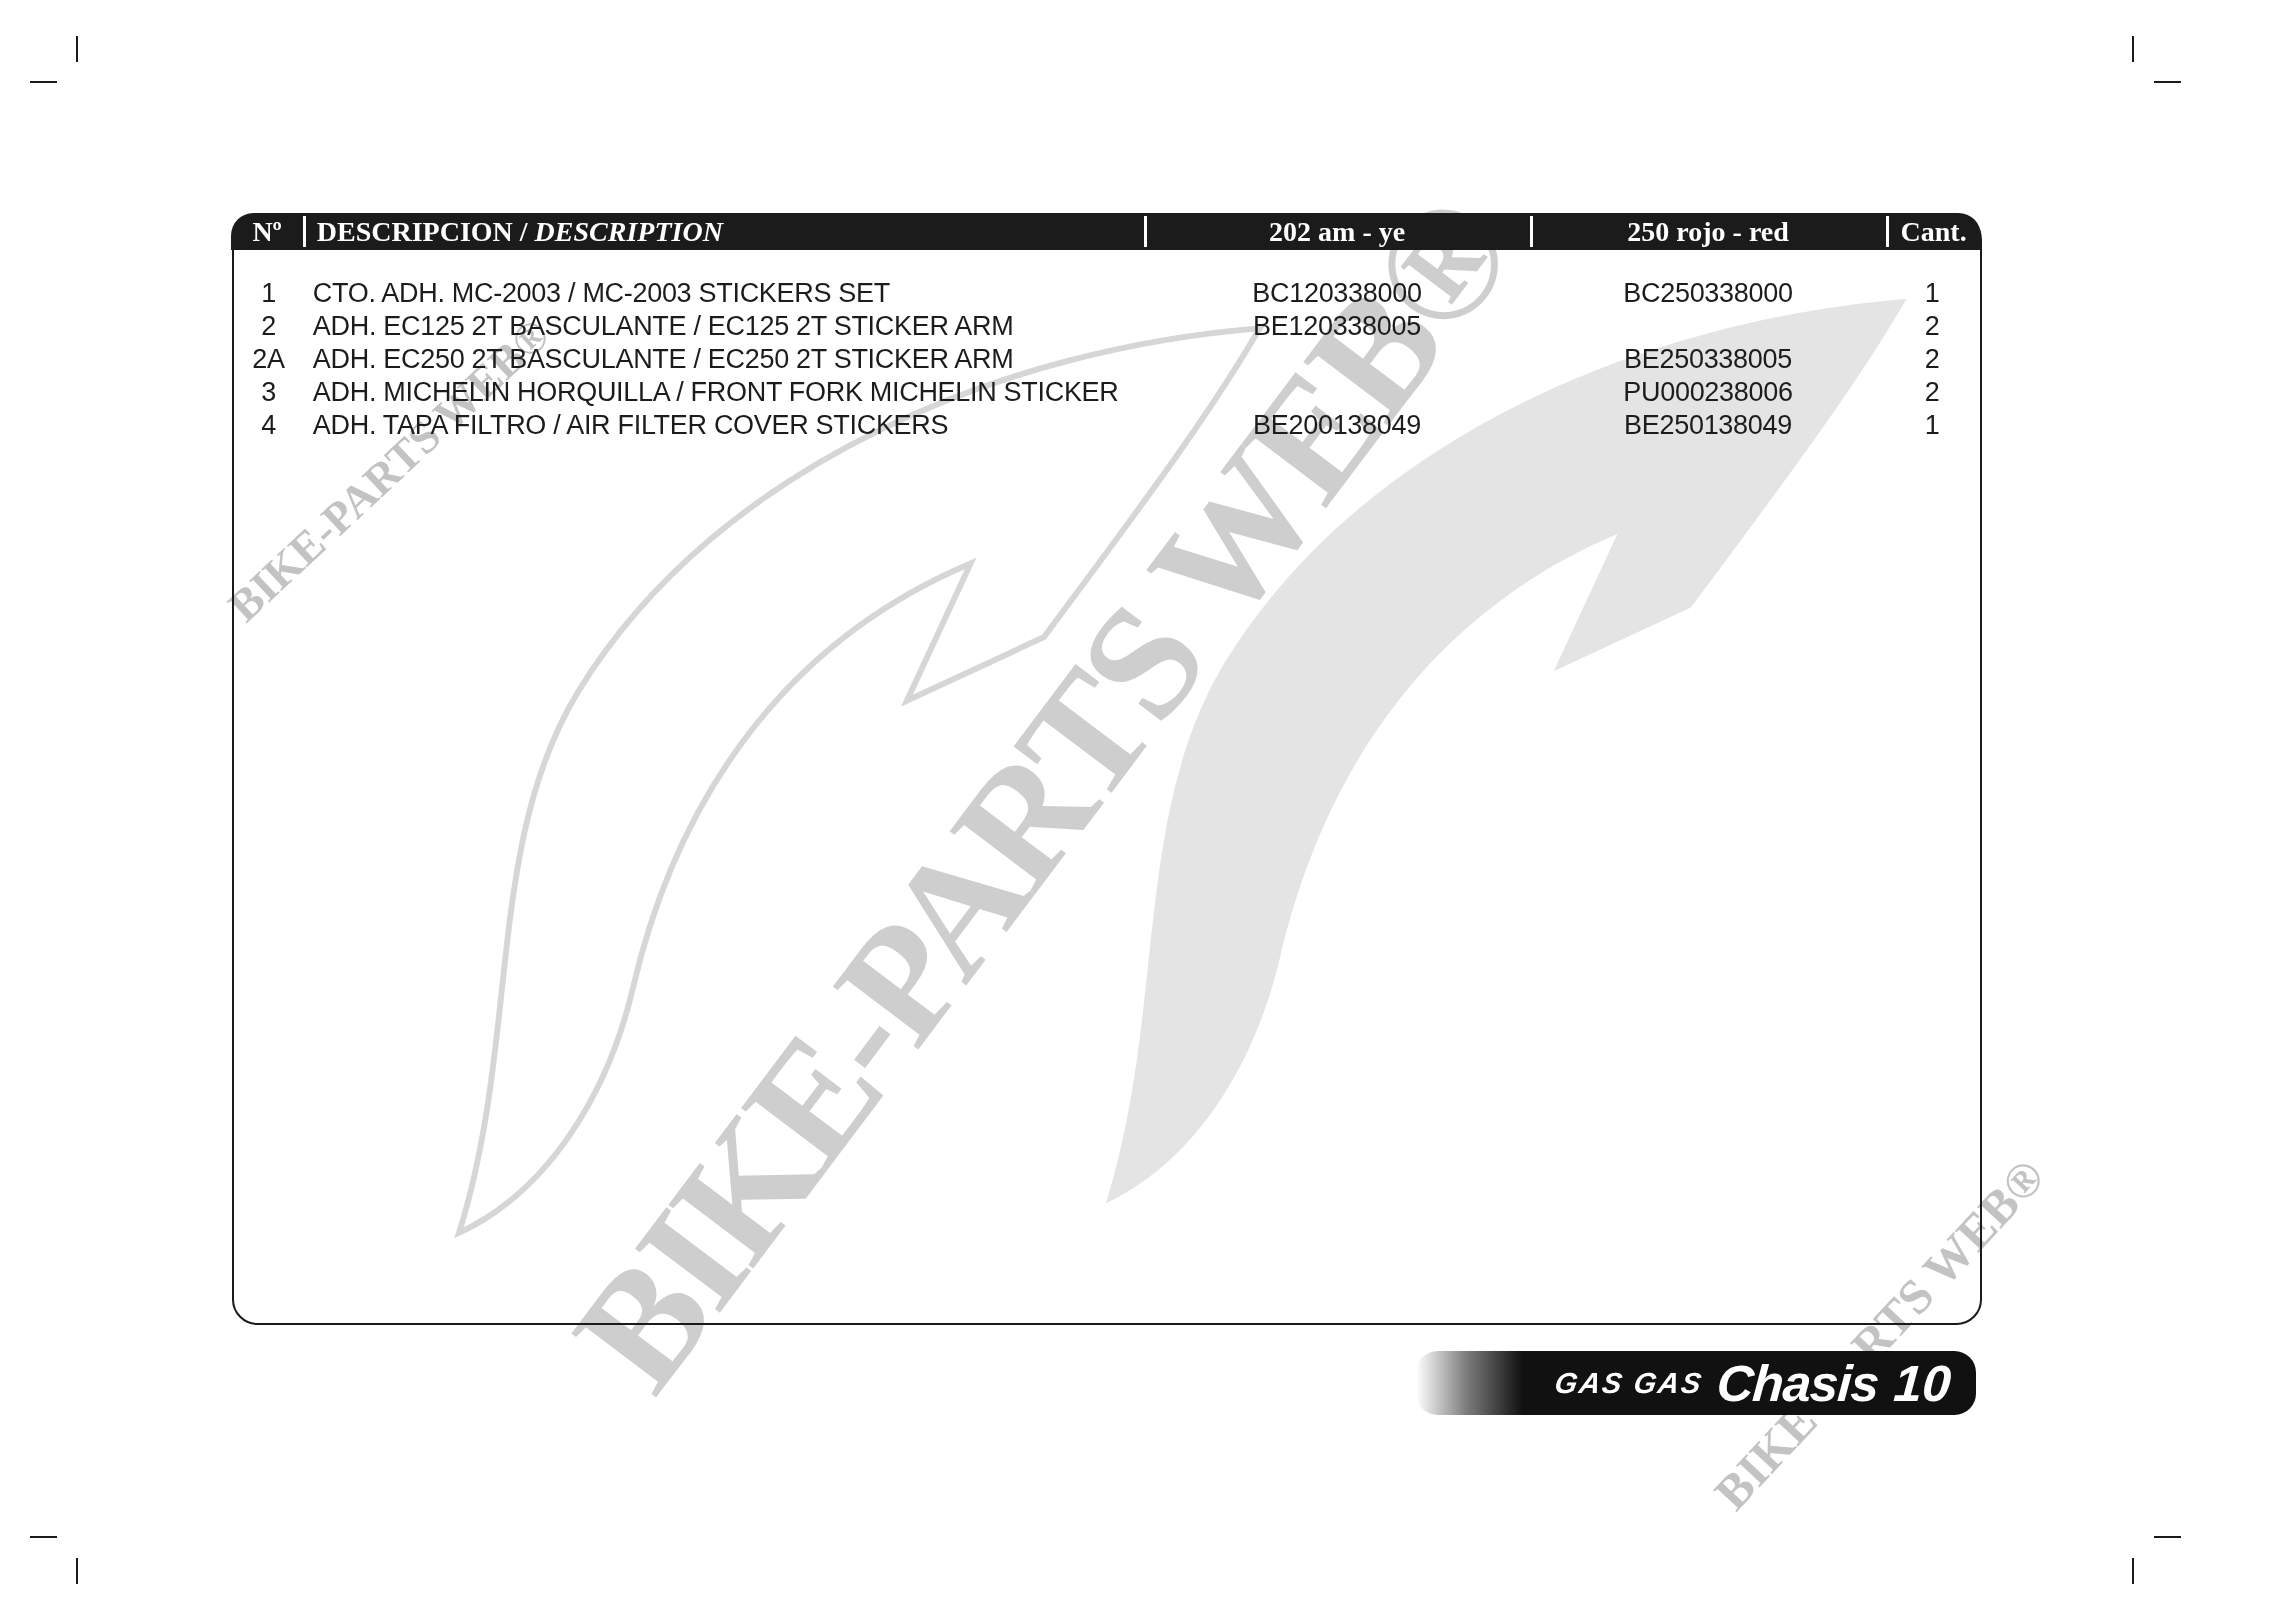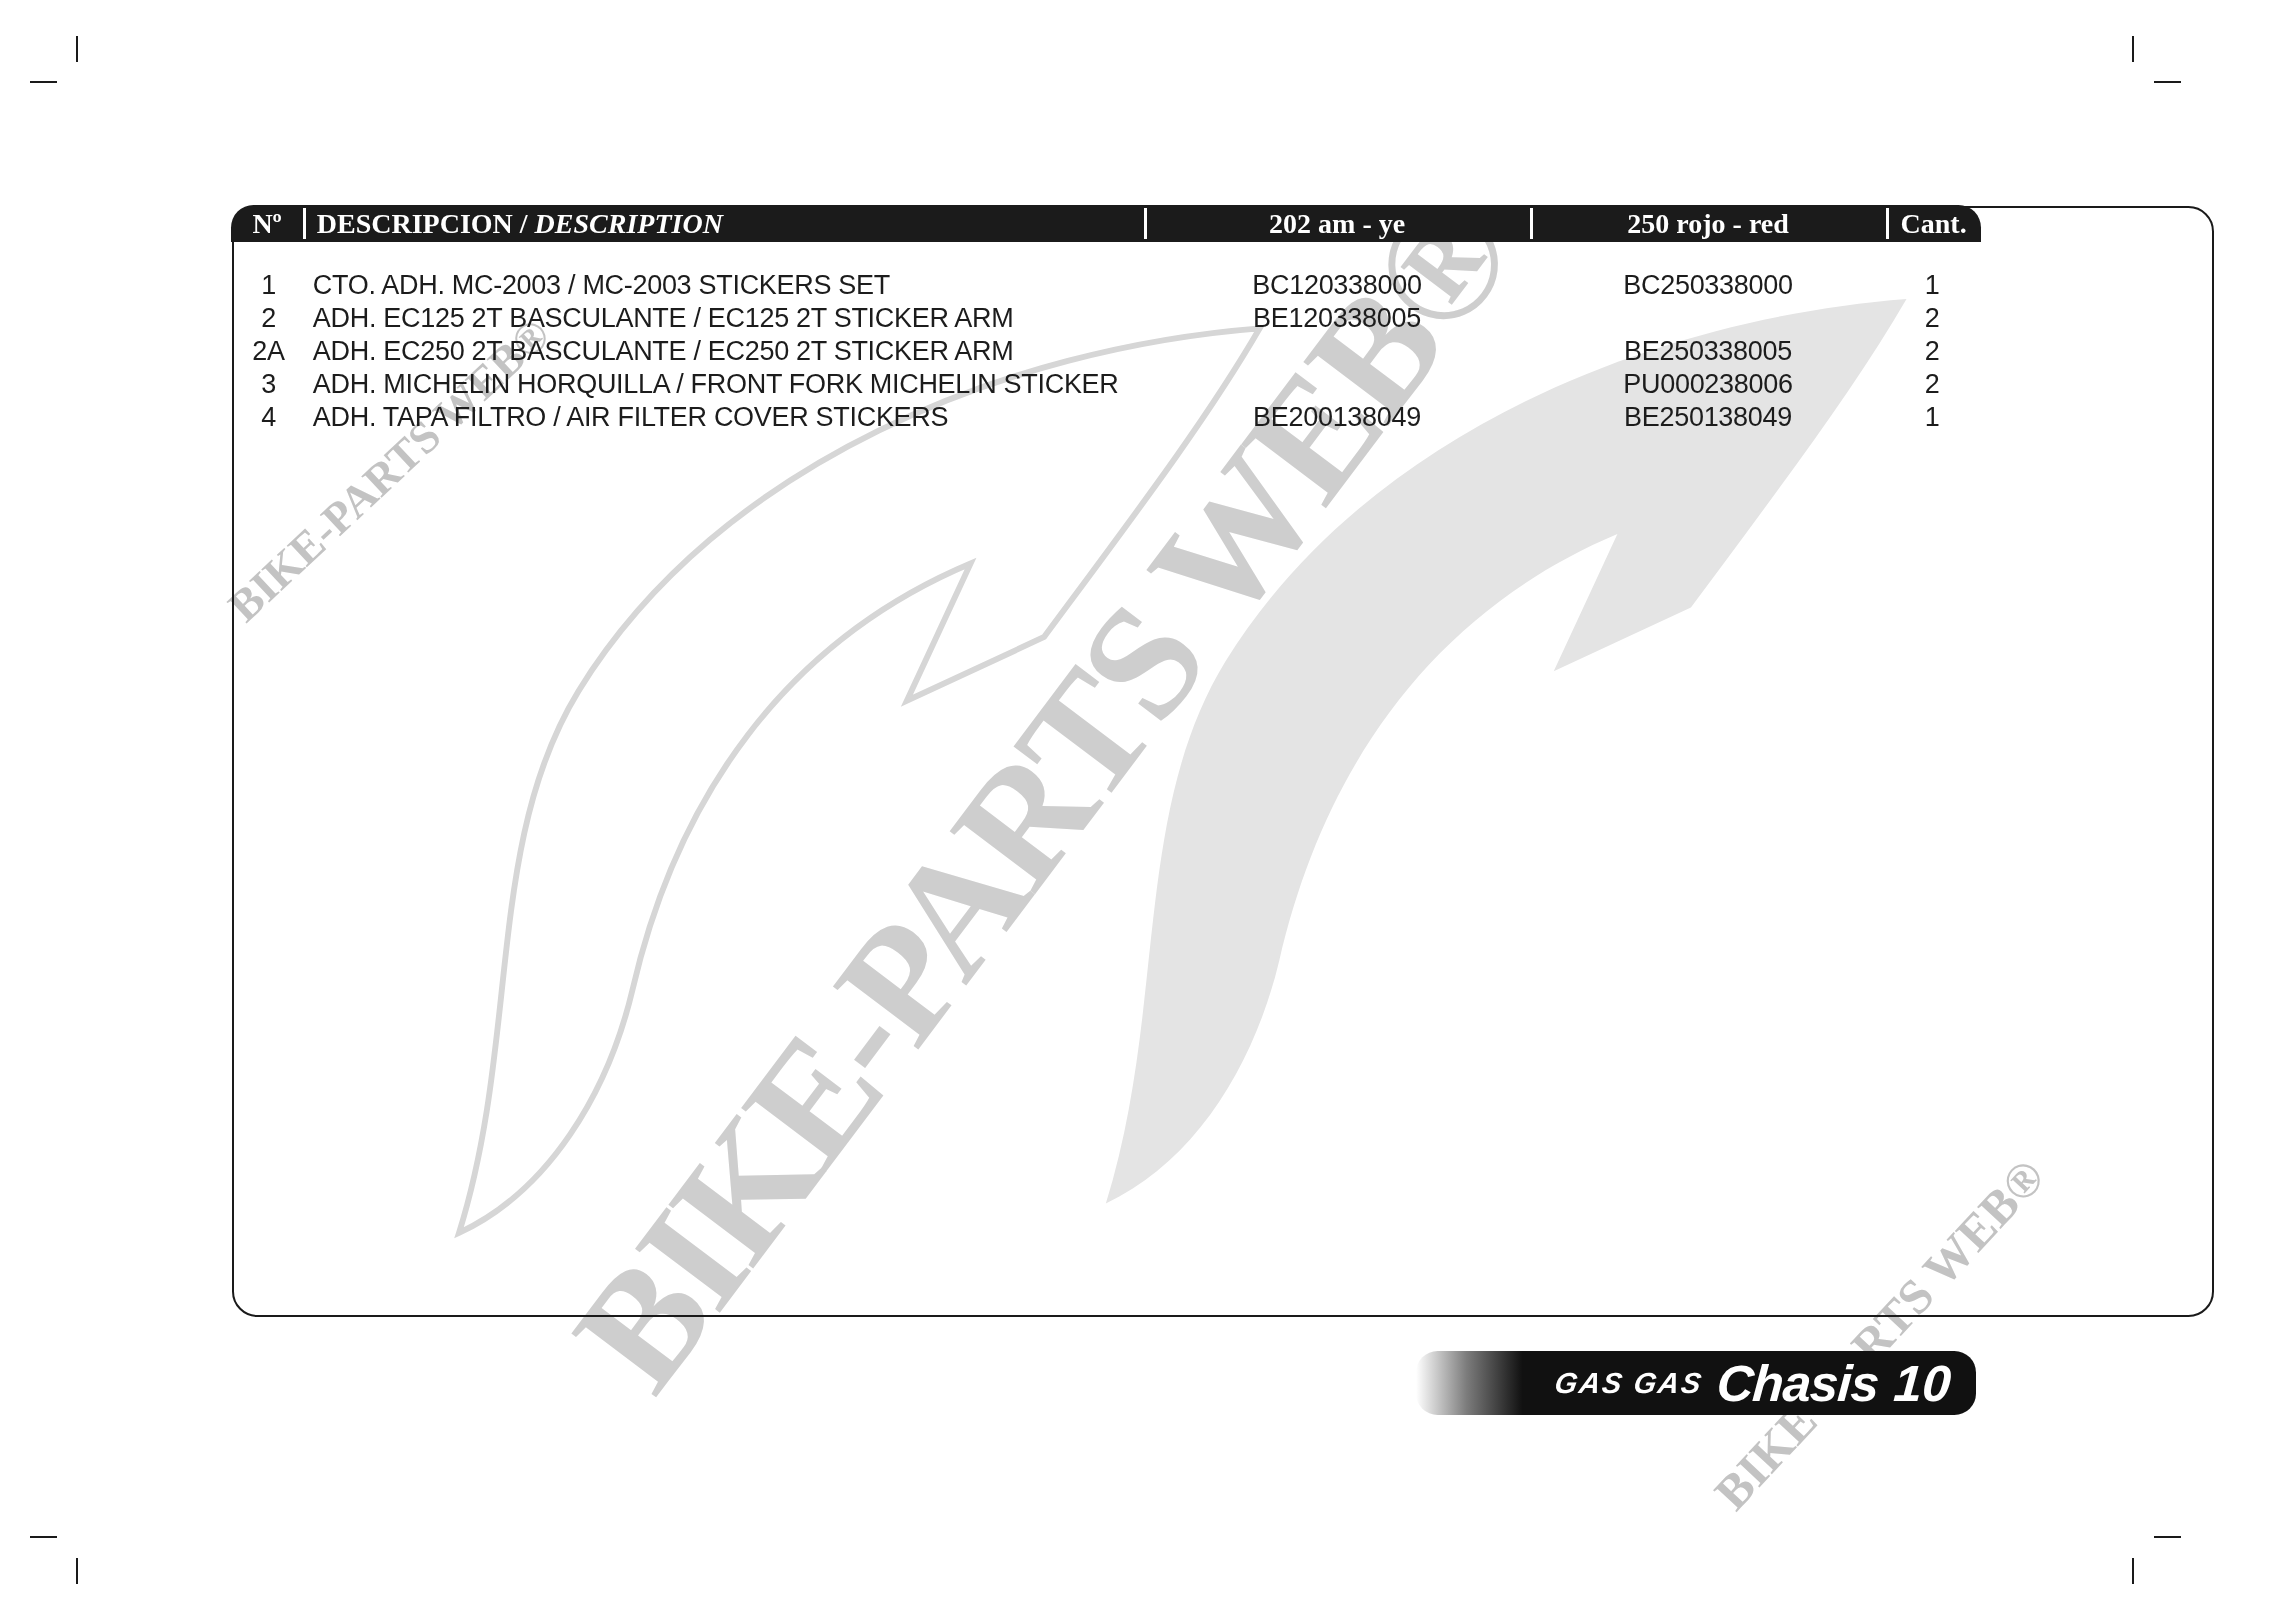"Nº" .parts-box { top: 206px -> 214px; width: 1982px -> 1750px }
